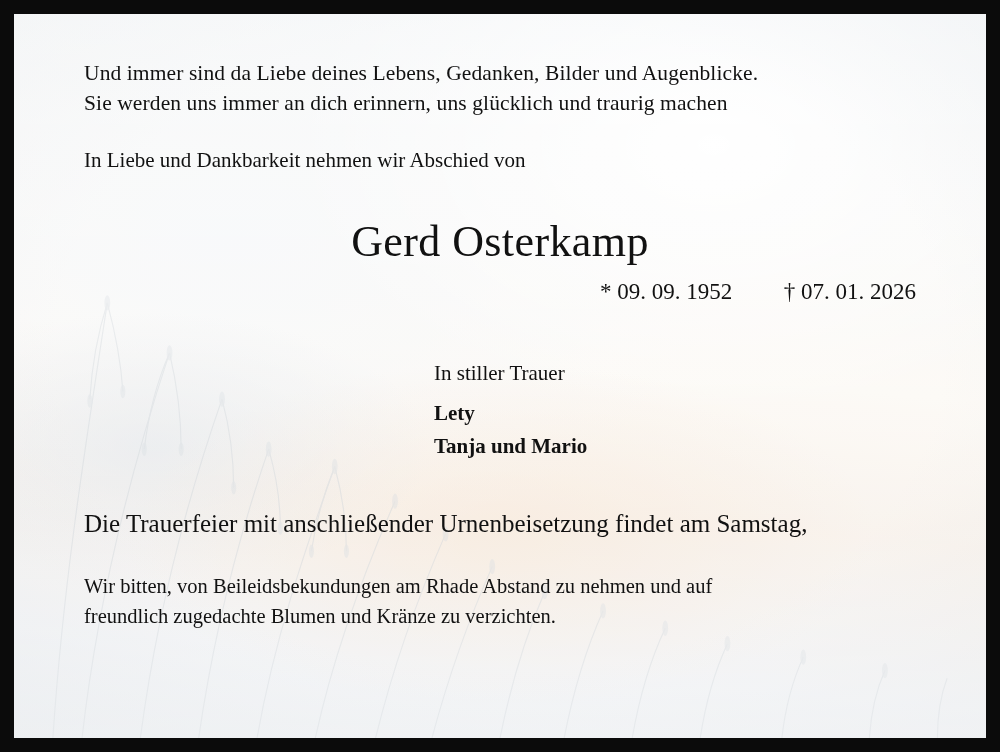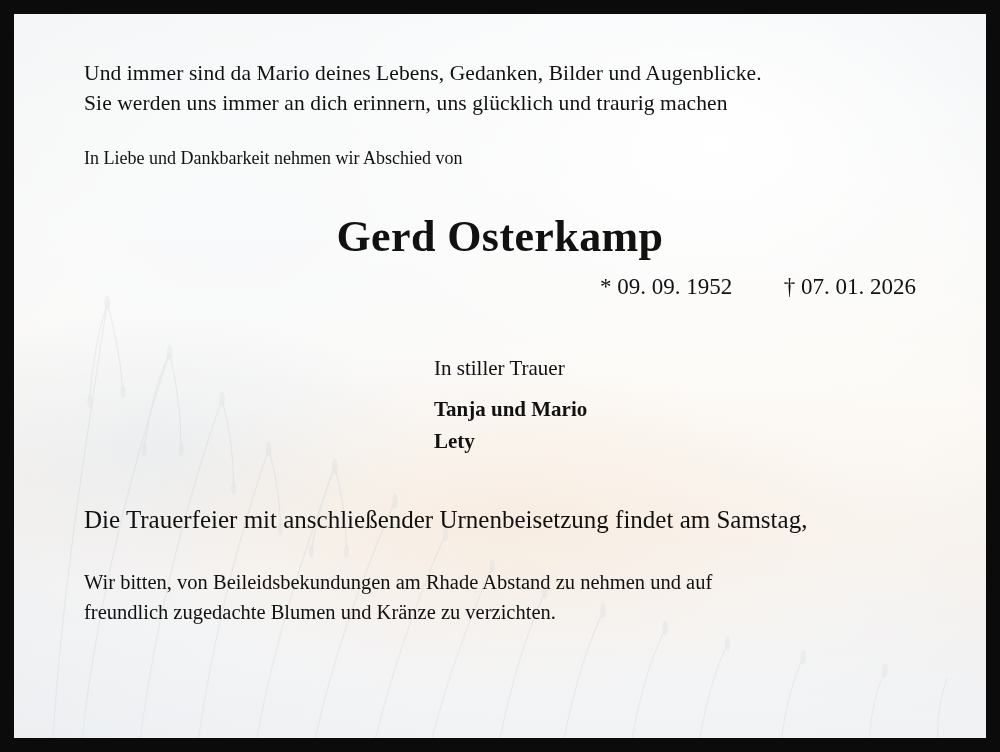"Und immer sind da Mario" div { text: Mario -> Liebe }
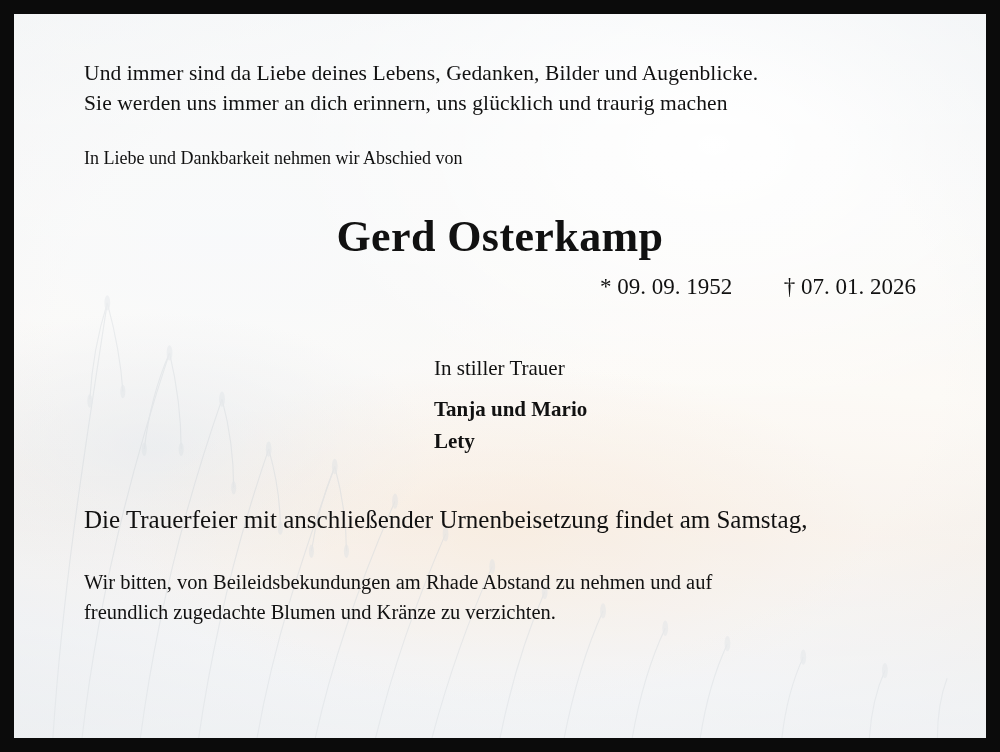"In Liebe und Dankbarkeit nehmen" .farewell { font-size: 18px -> 21px }
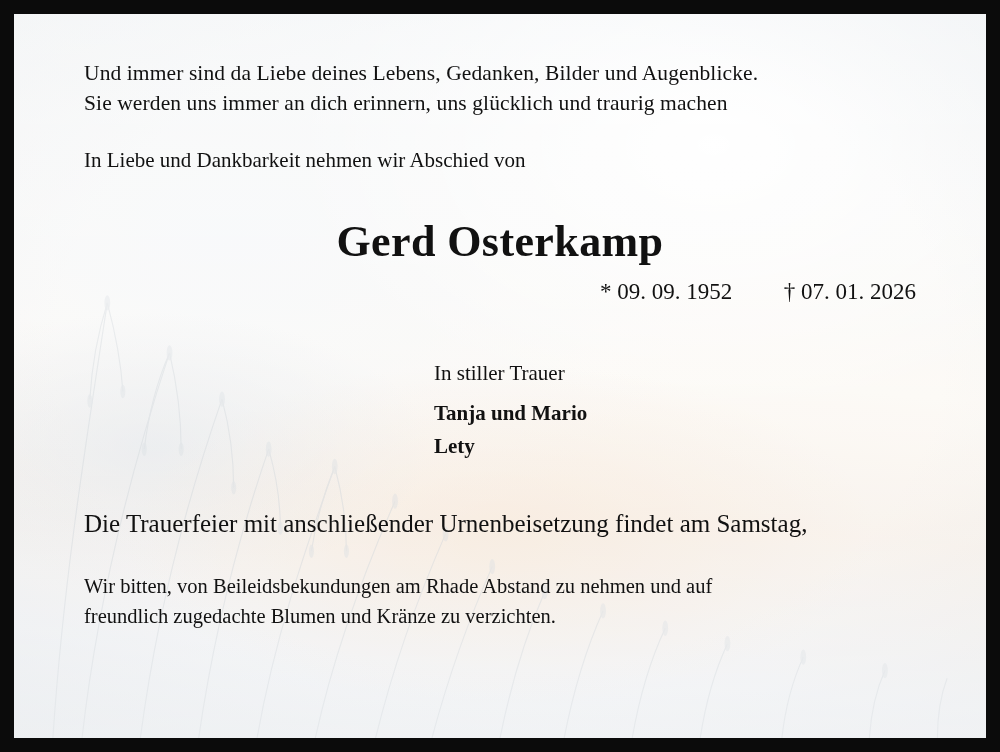"Gerd Osterkamp" .name { font-weight: bold -> normal }
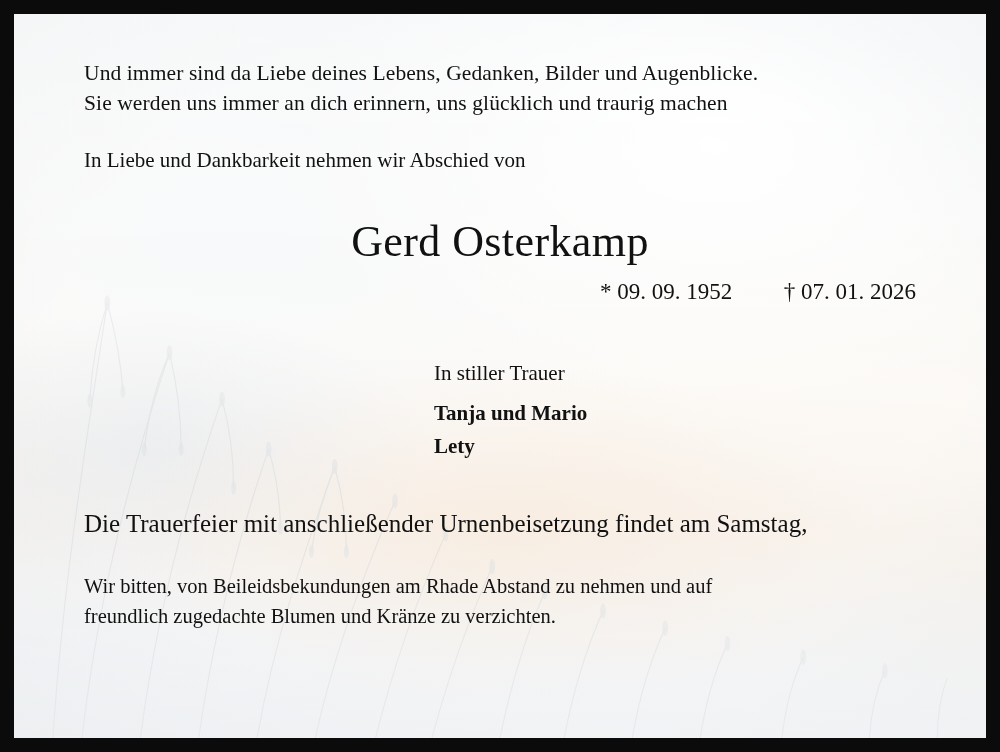"Tanja und Mario" div.fam { order: before "Lety" -> after "Lety" }
